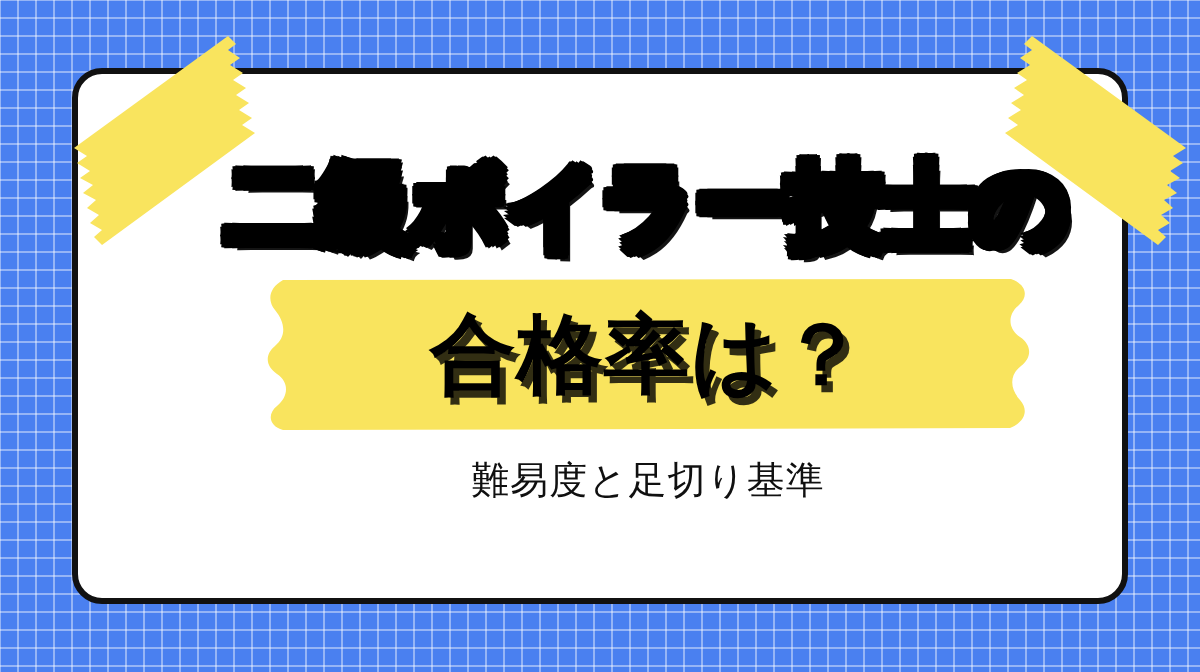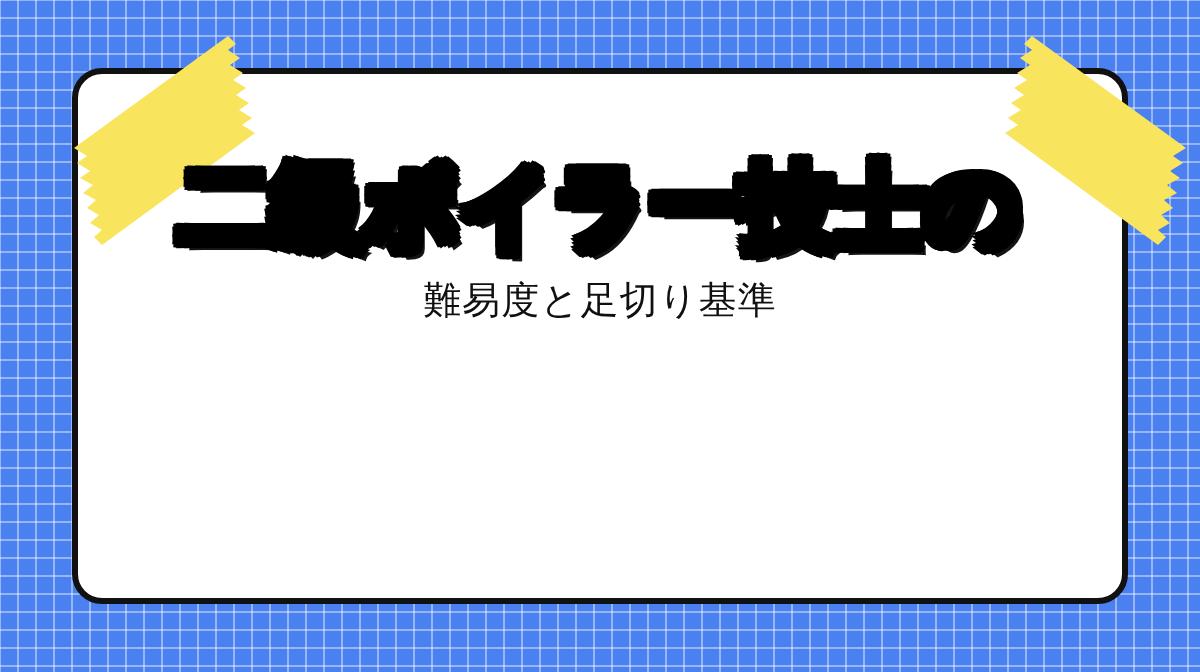"二級ボイラー技士の" #textblock { padding-left: none -> 48px }
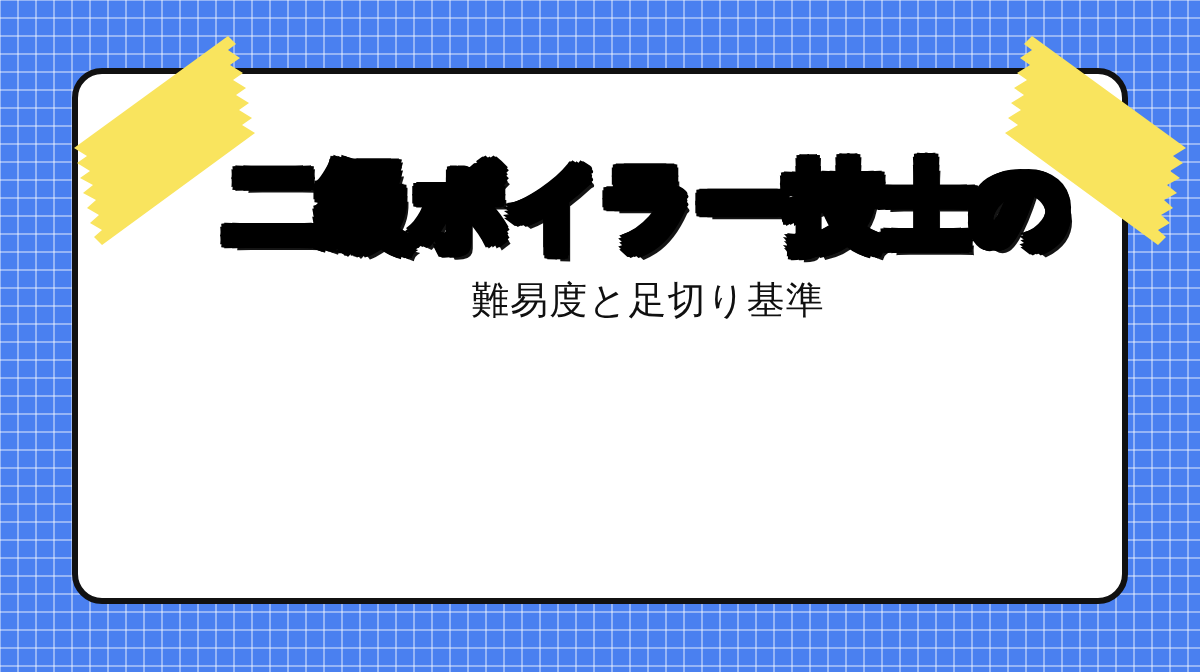"合格率は？" div { html: none -> <div> <svg> <path></path> </svg> <div>合格率は？</div> </div> }
